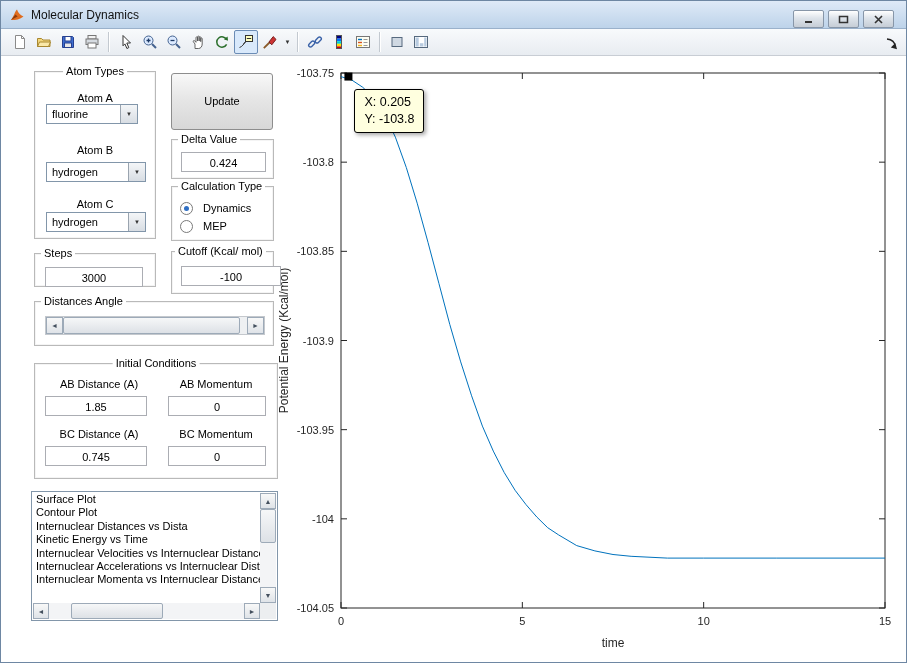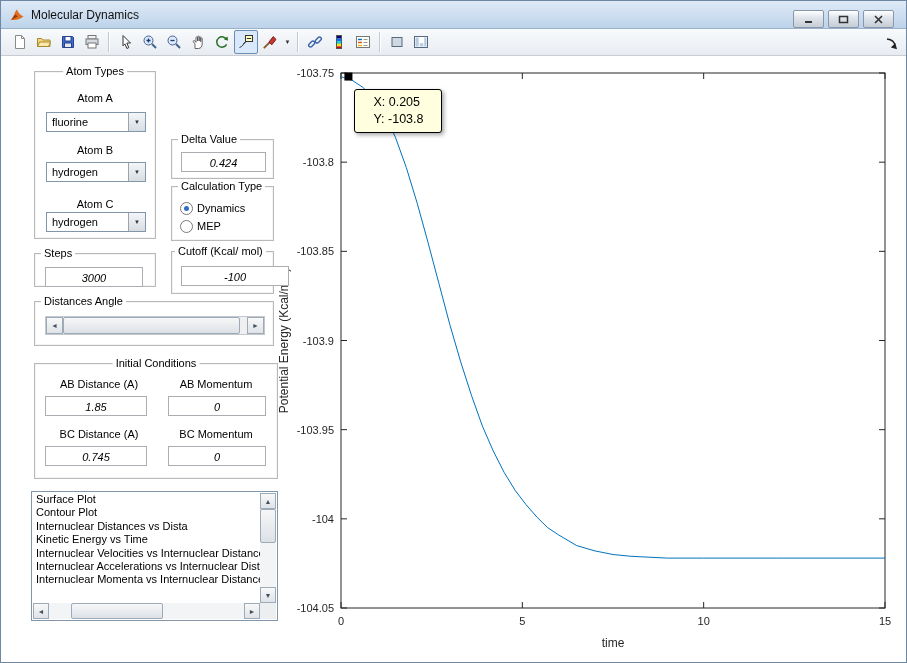"Update" div.push-button { html: none -> <div>Update</div> }
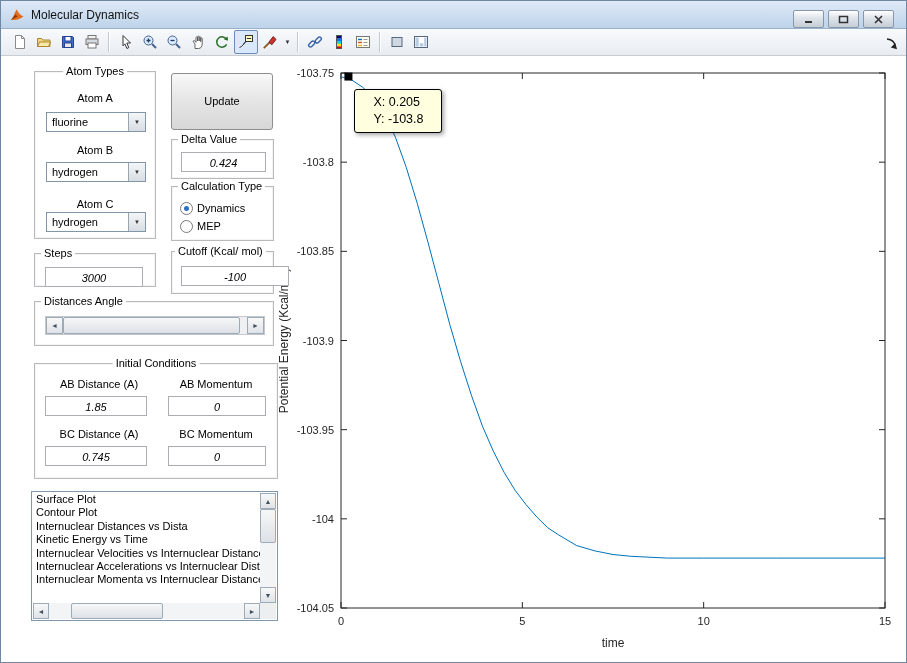"X: 0.205" .datatip { padding: 4px 18px -> 4px 9px }
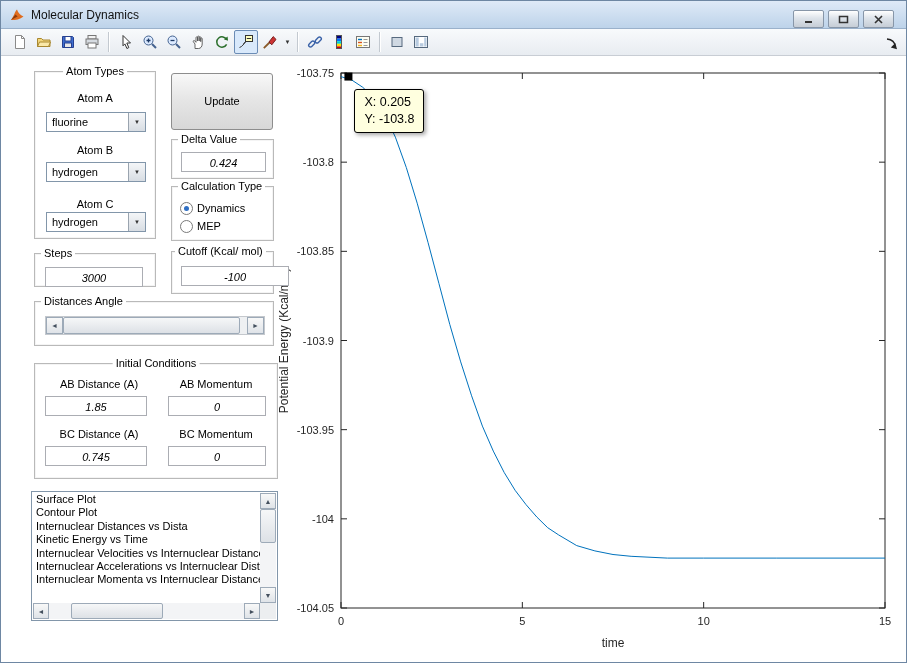"fluorine" div.dropdown { top: 40px -> 32px; width: 100px -> 92px }
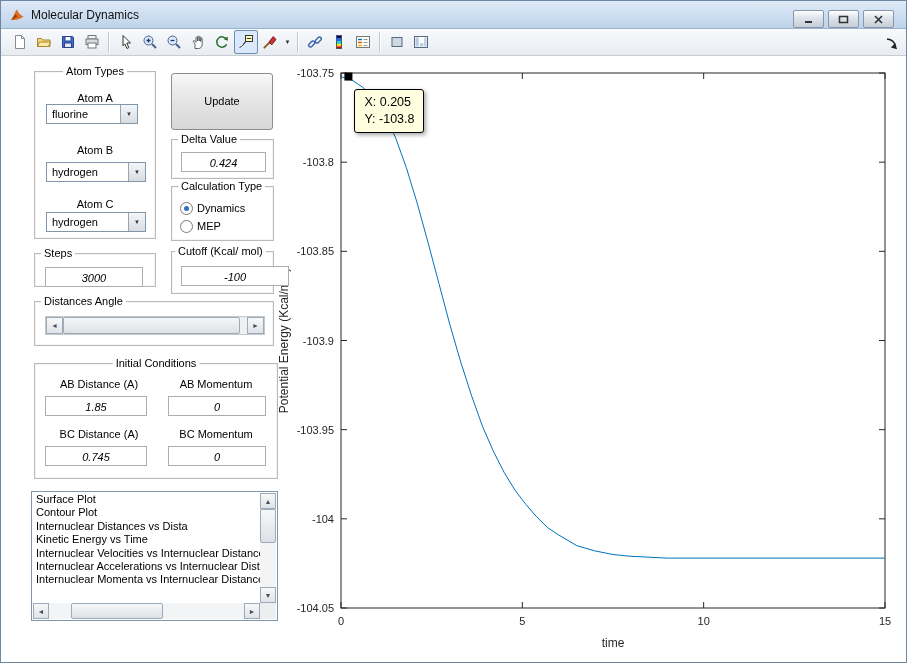"0.424" .edit { font-style: italic -> none }
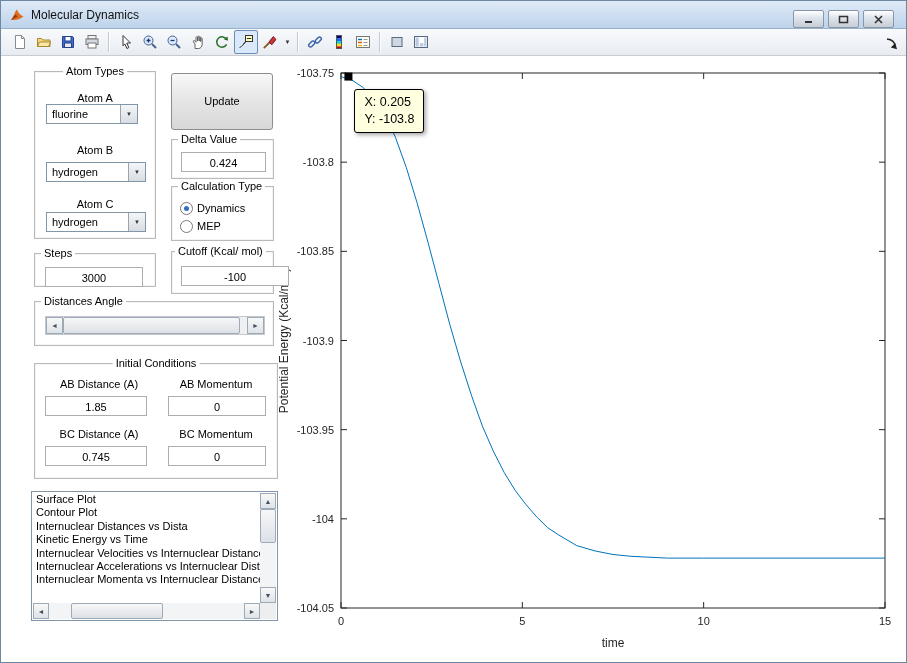"Dynamics" .radio-label { margin-left: 4px -> 10px }
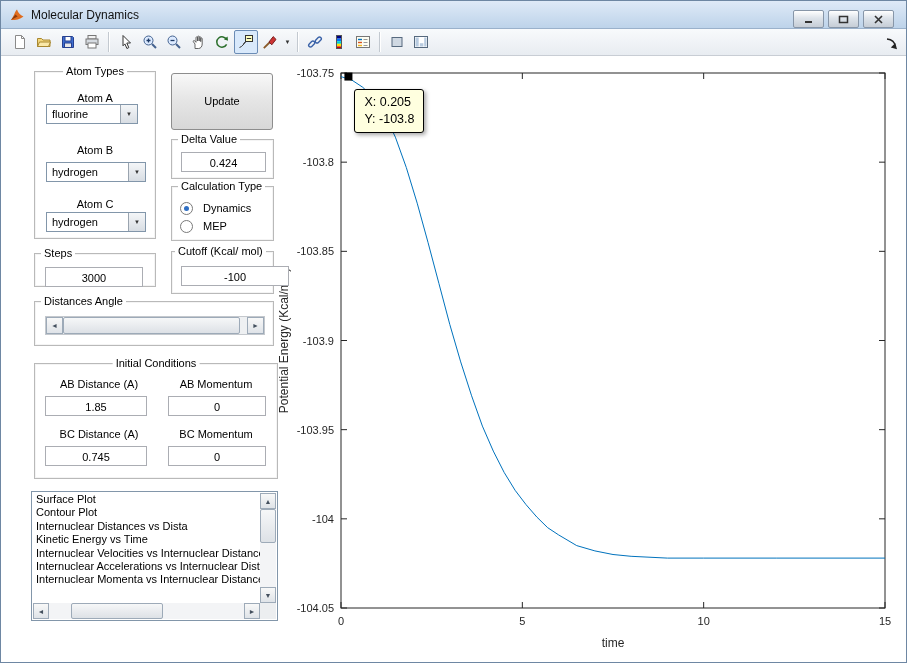"-100" div.edit { width: 108px -> 100px }
